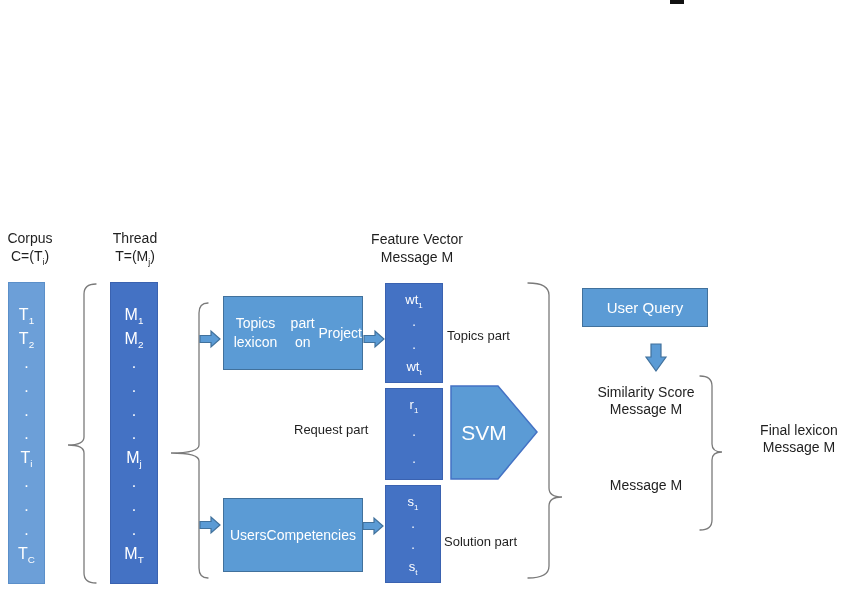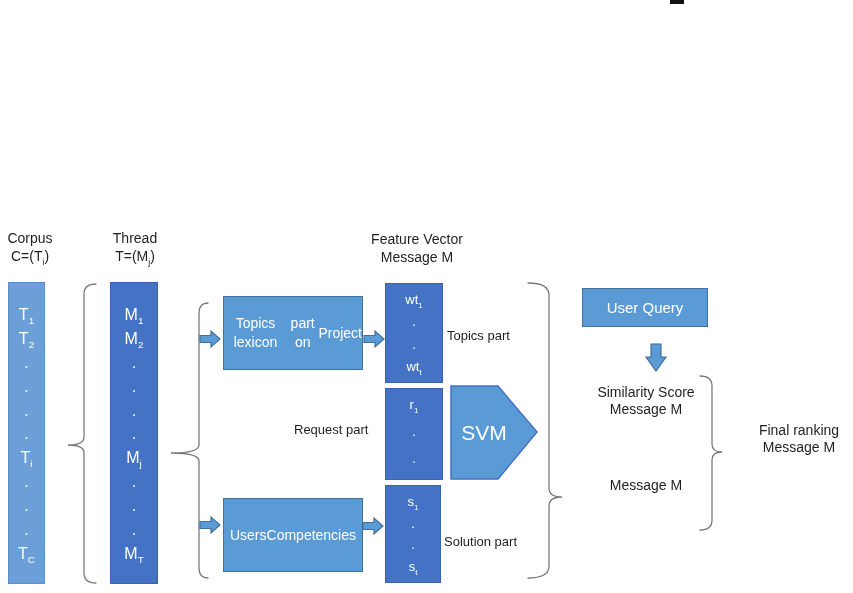"Final ranking" div.vitem { text: ranking -> lexicon }
